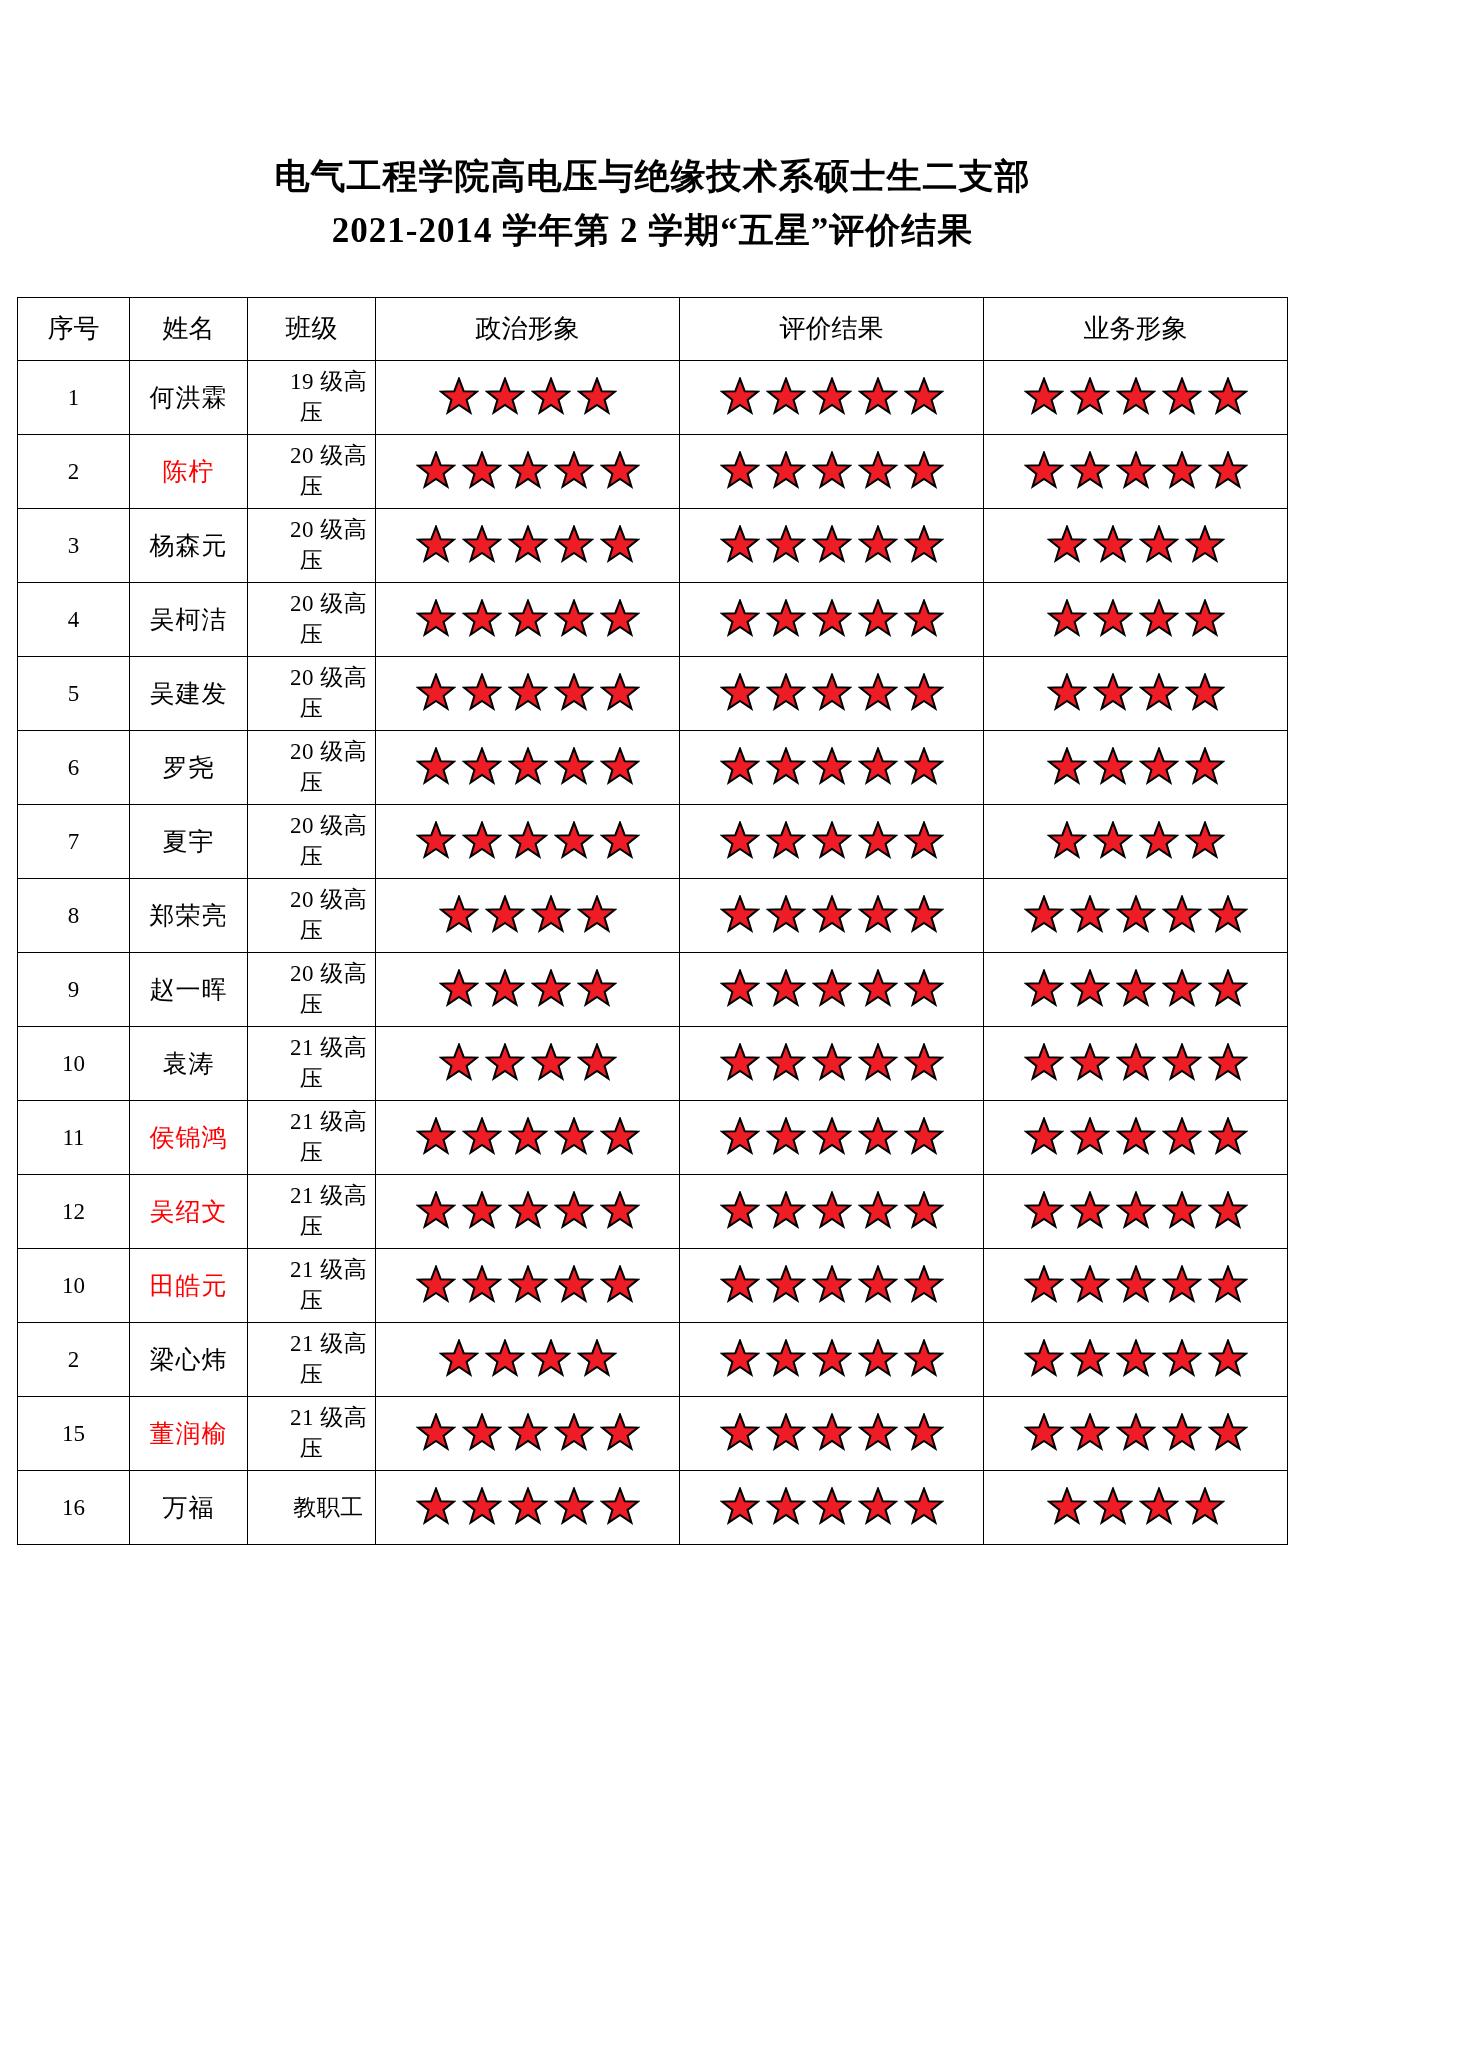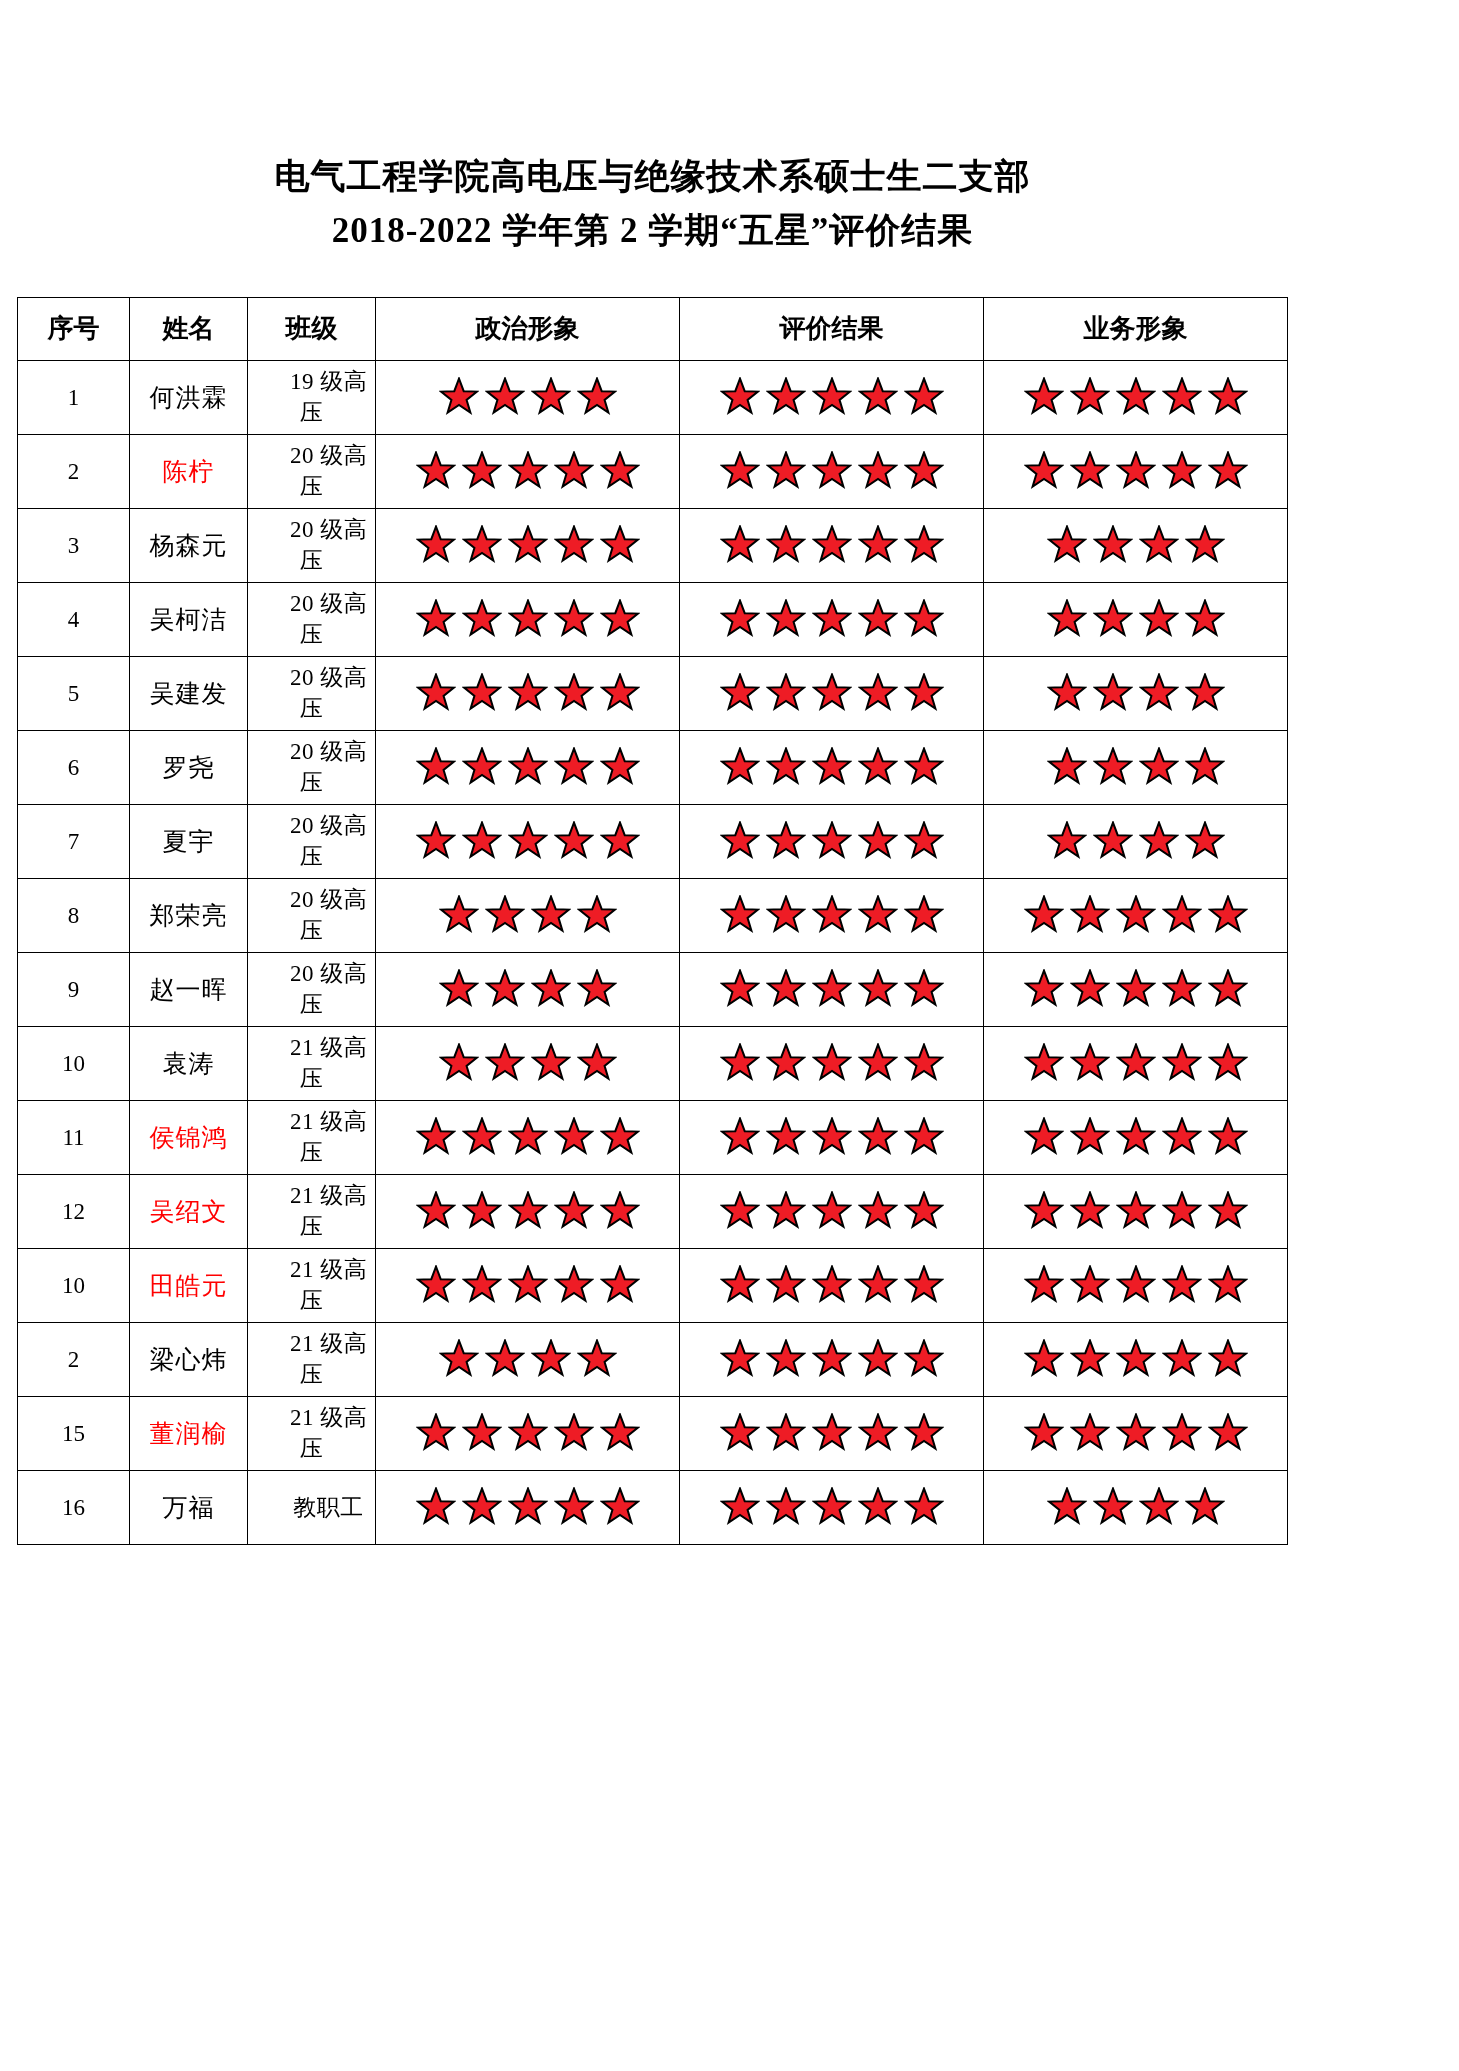"2018-2022 学年第 2 学期“五星”评价结果" span.line2 { text: 2018-2022 -> 2021-2014 }
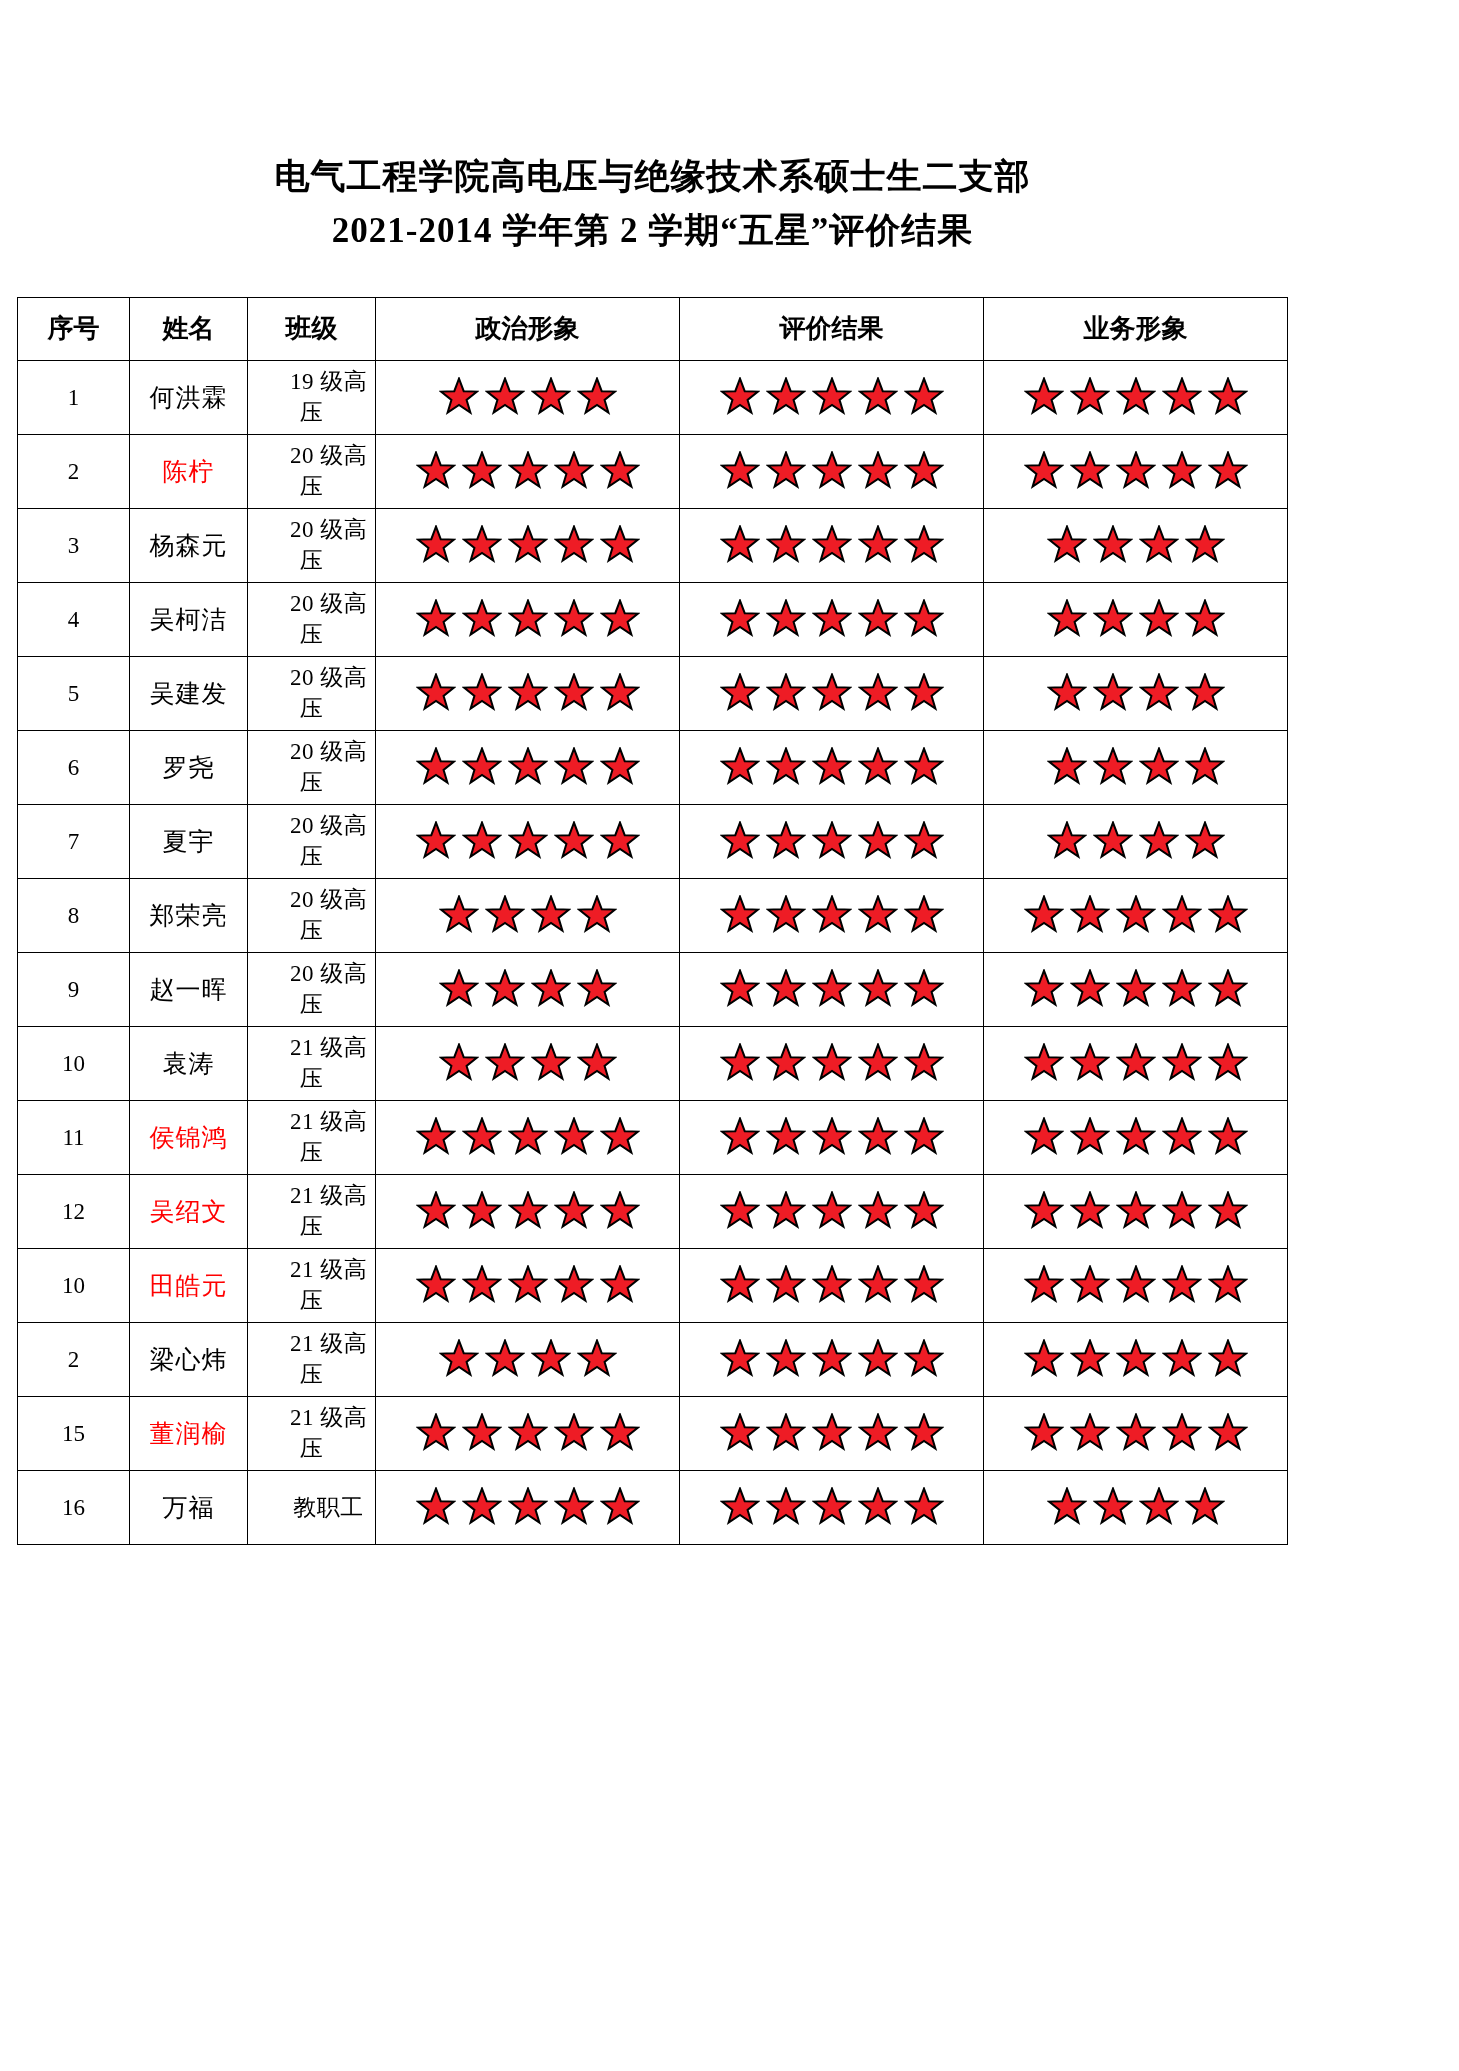"序号" table.eval thead th { font-weight: bold -> normal }
